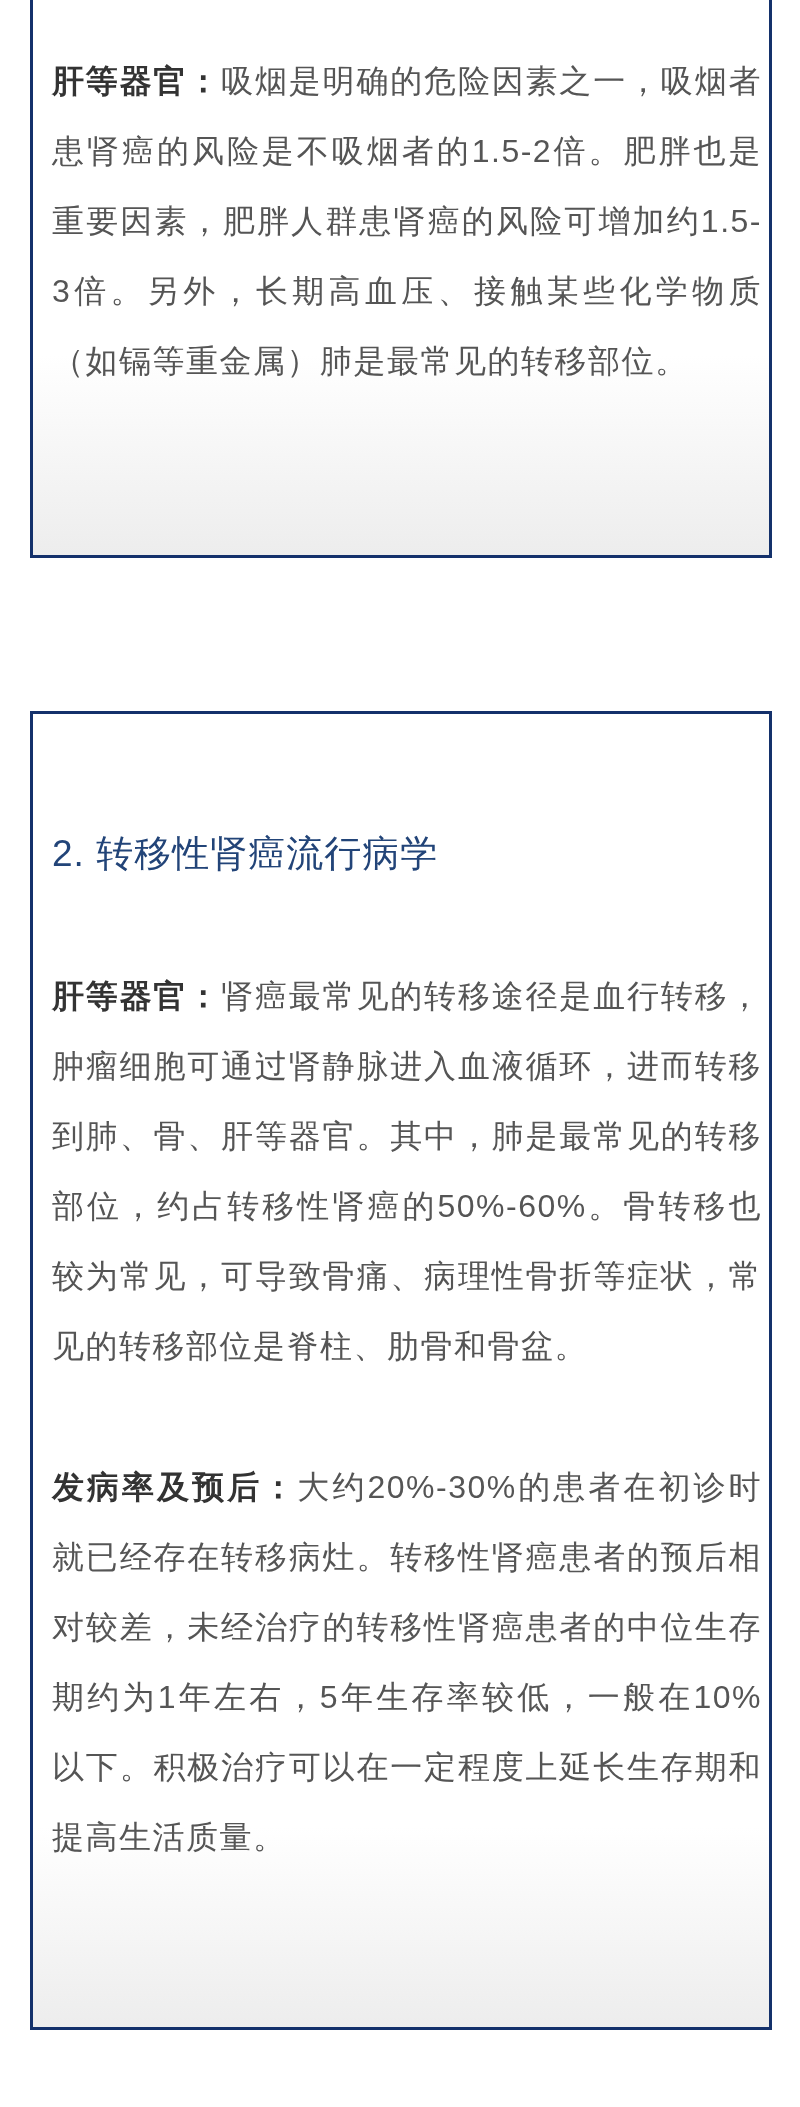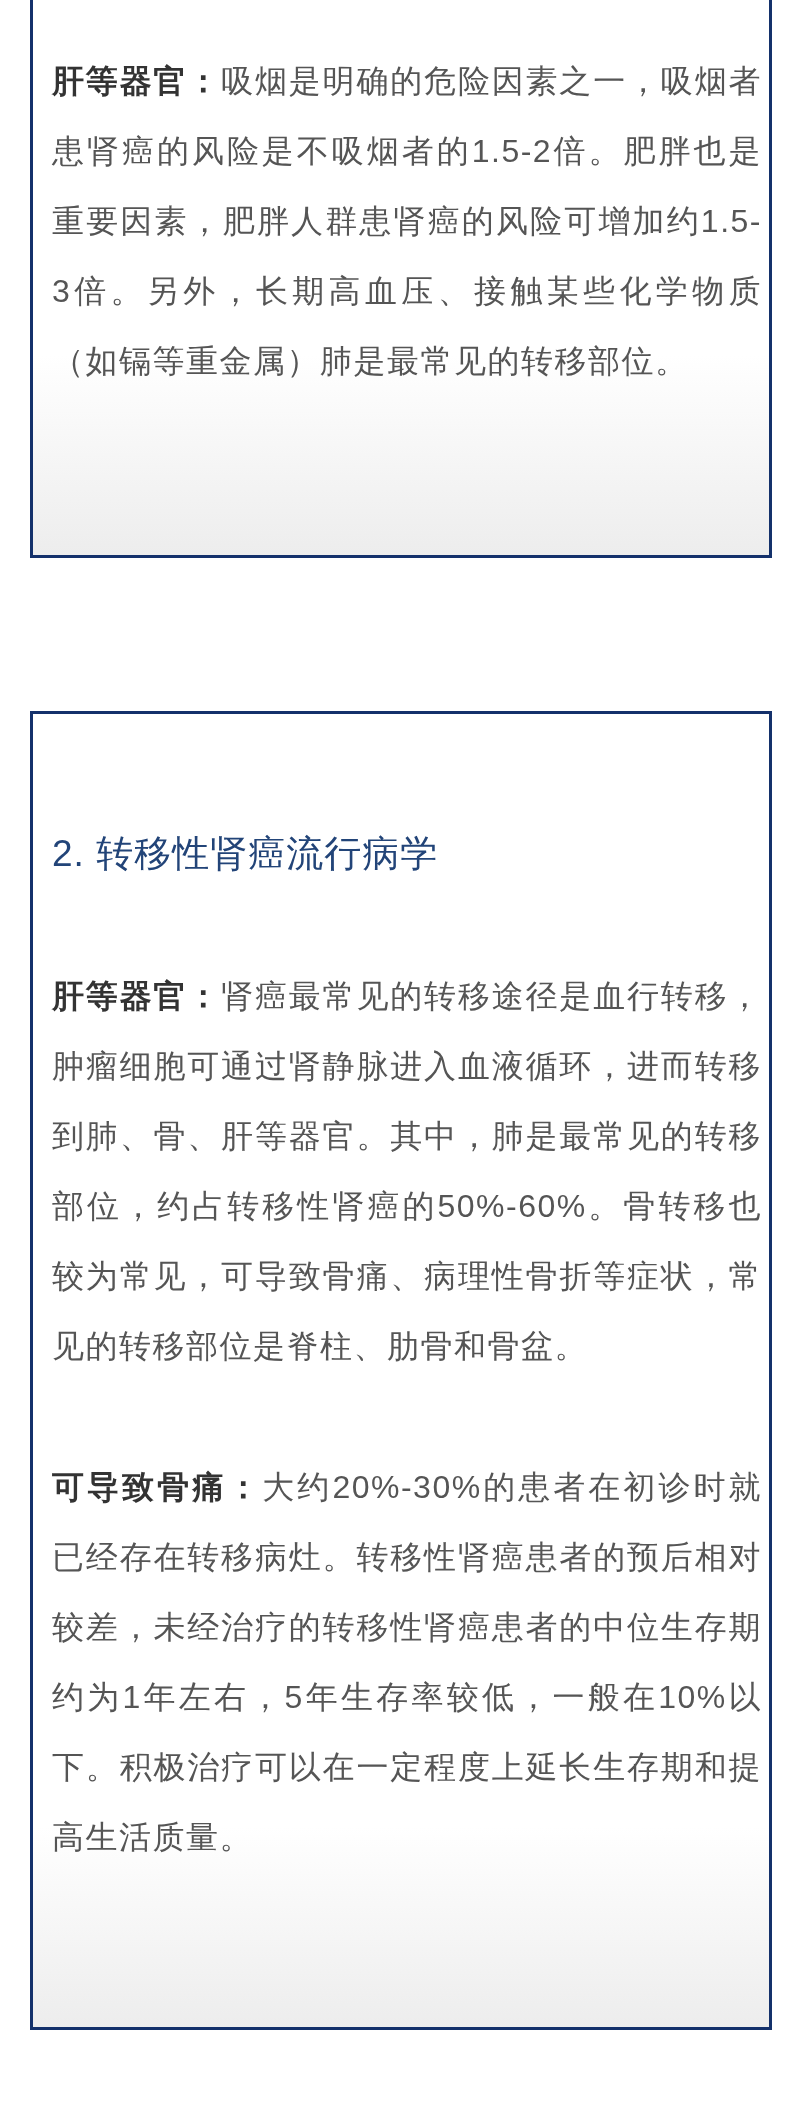"可导致骨痛：" strong { text: 可导致骨痛 -> 发病率及预后 }
